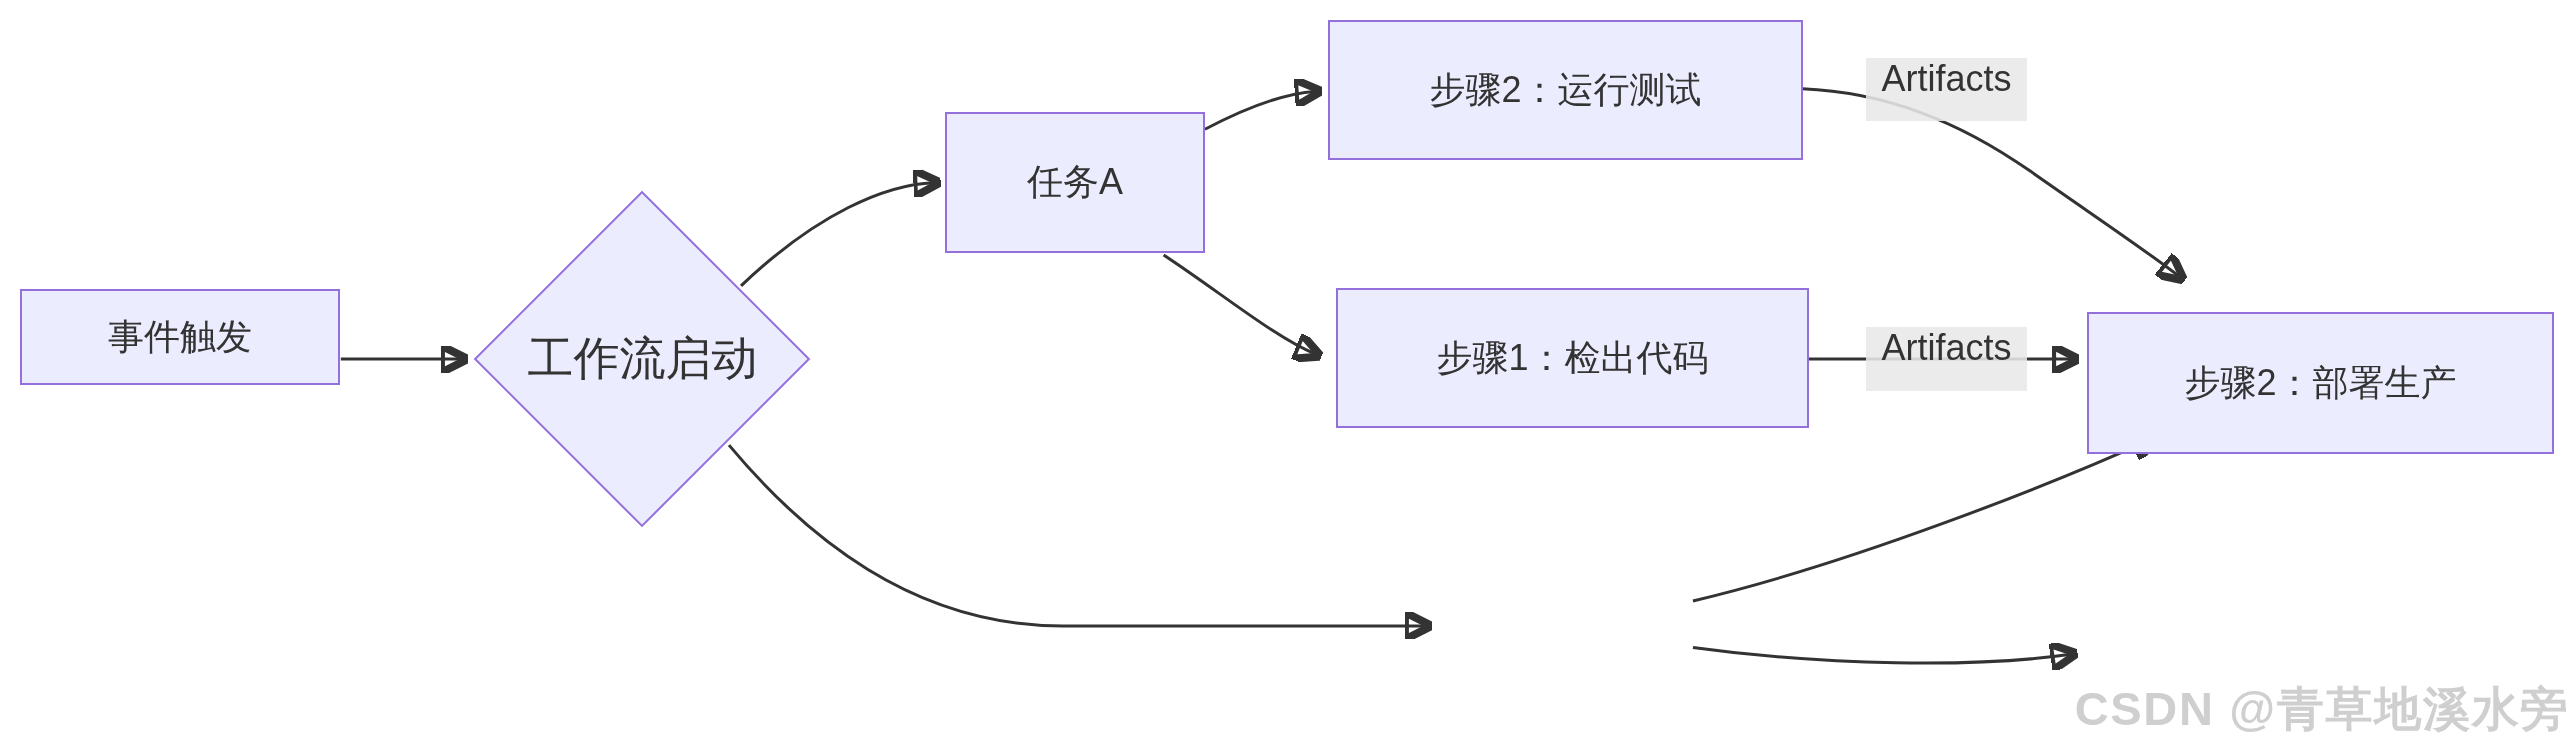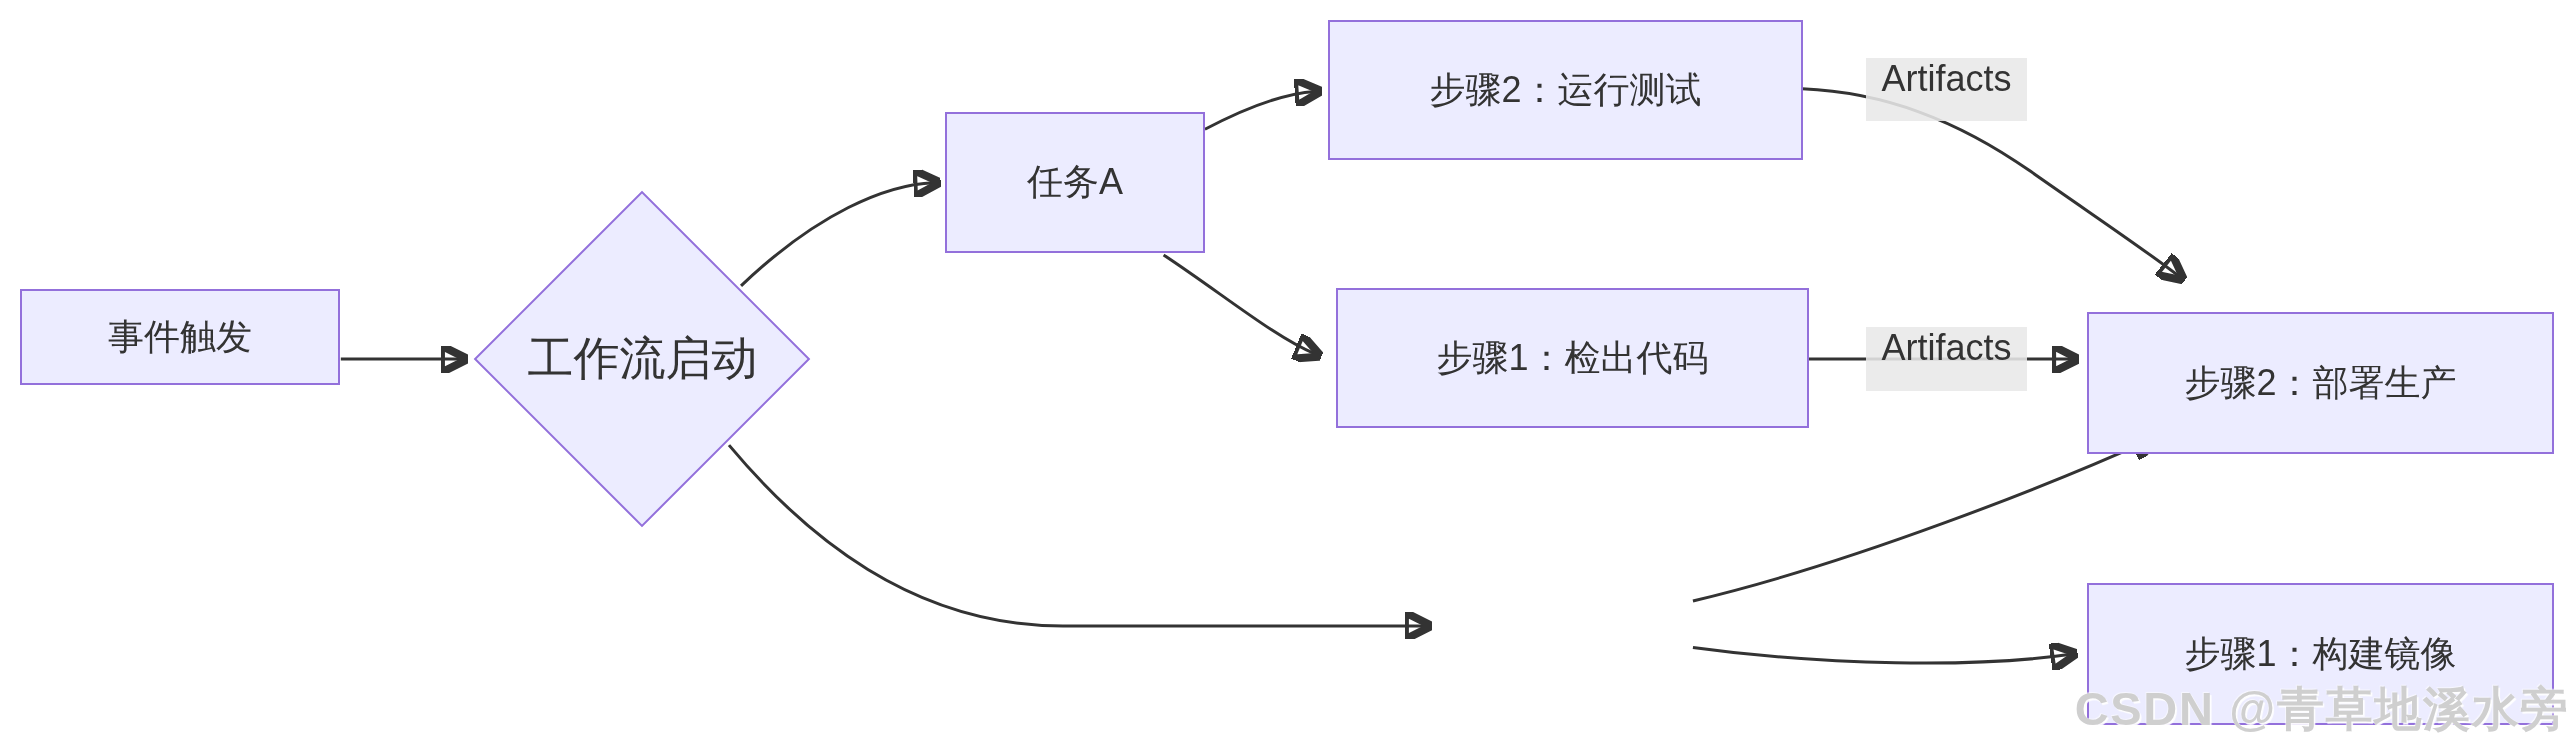"步骤1：构建镜像" div.node { html: <div> <span>步骤1：构建镜像</span> </div> -> none }
